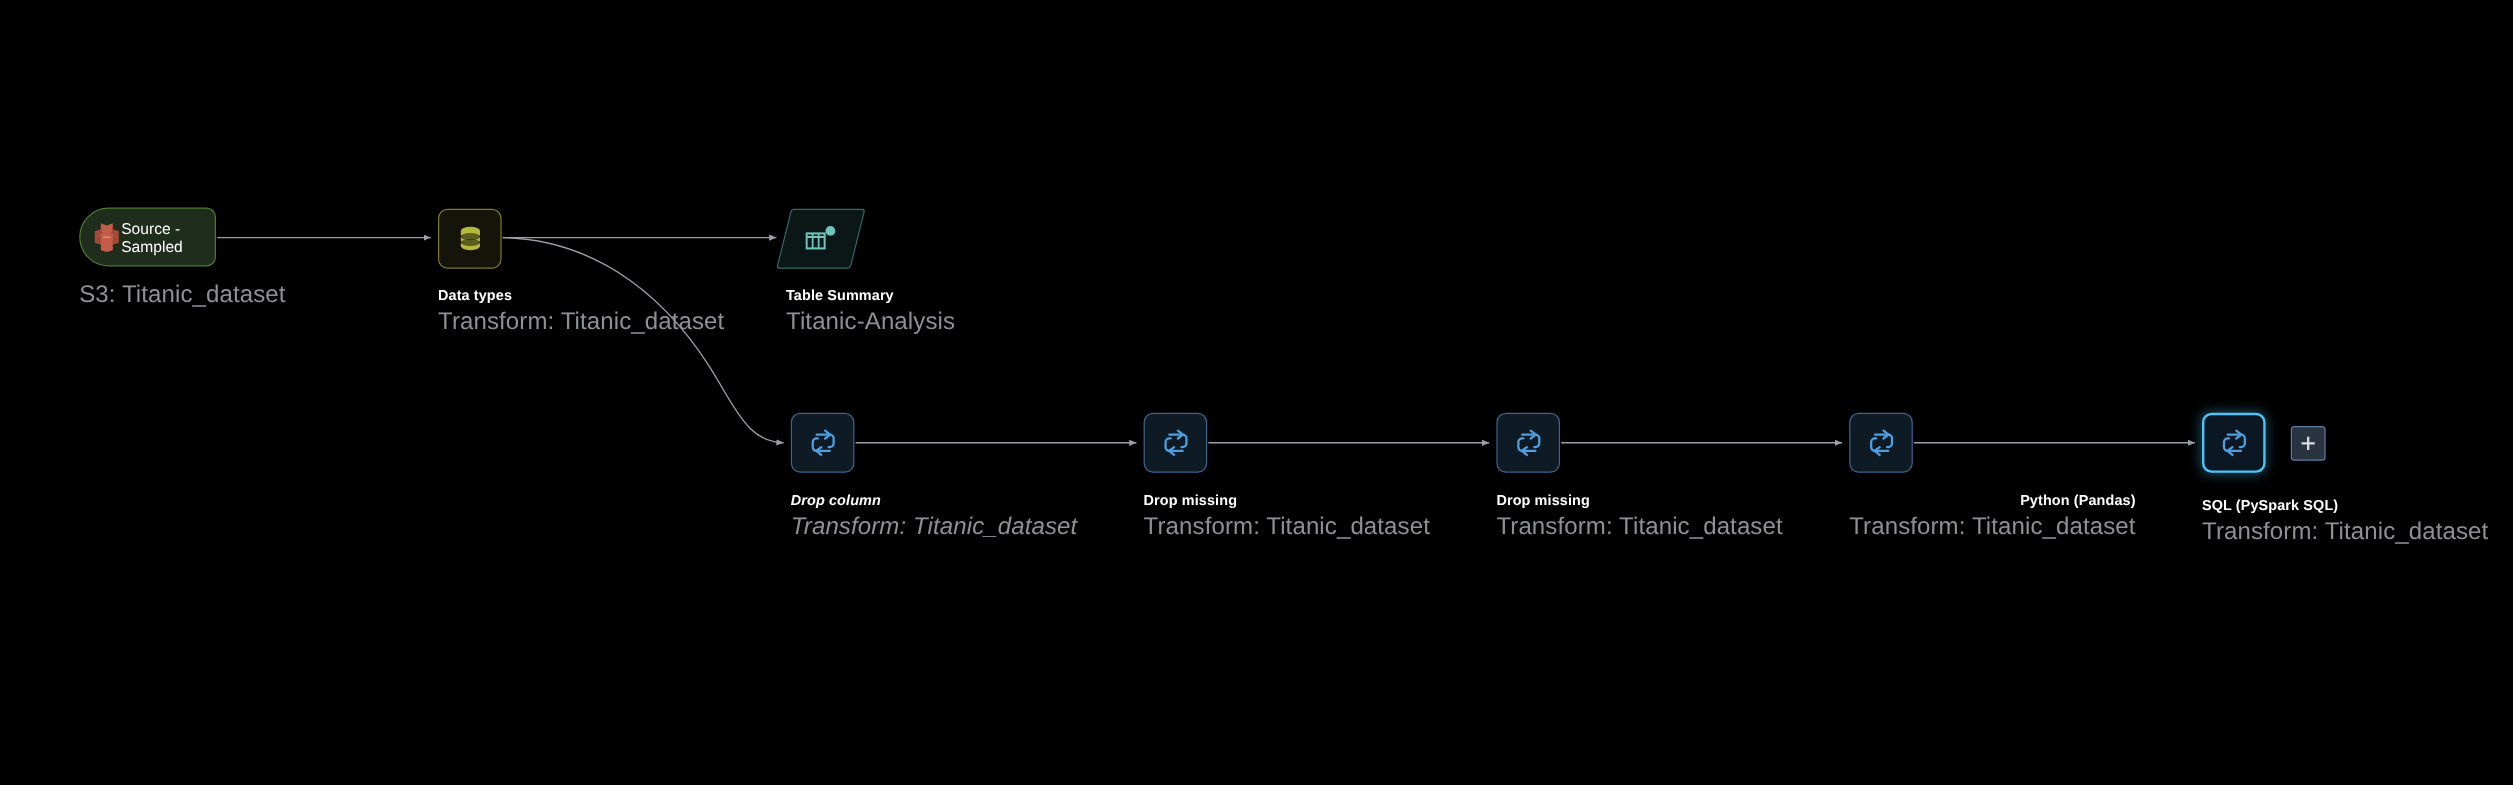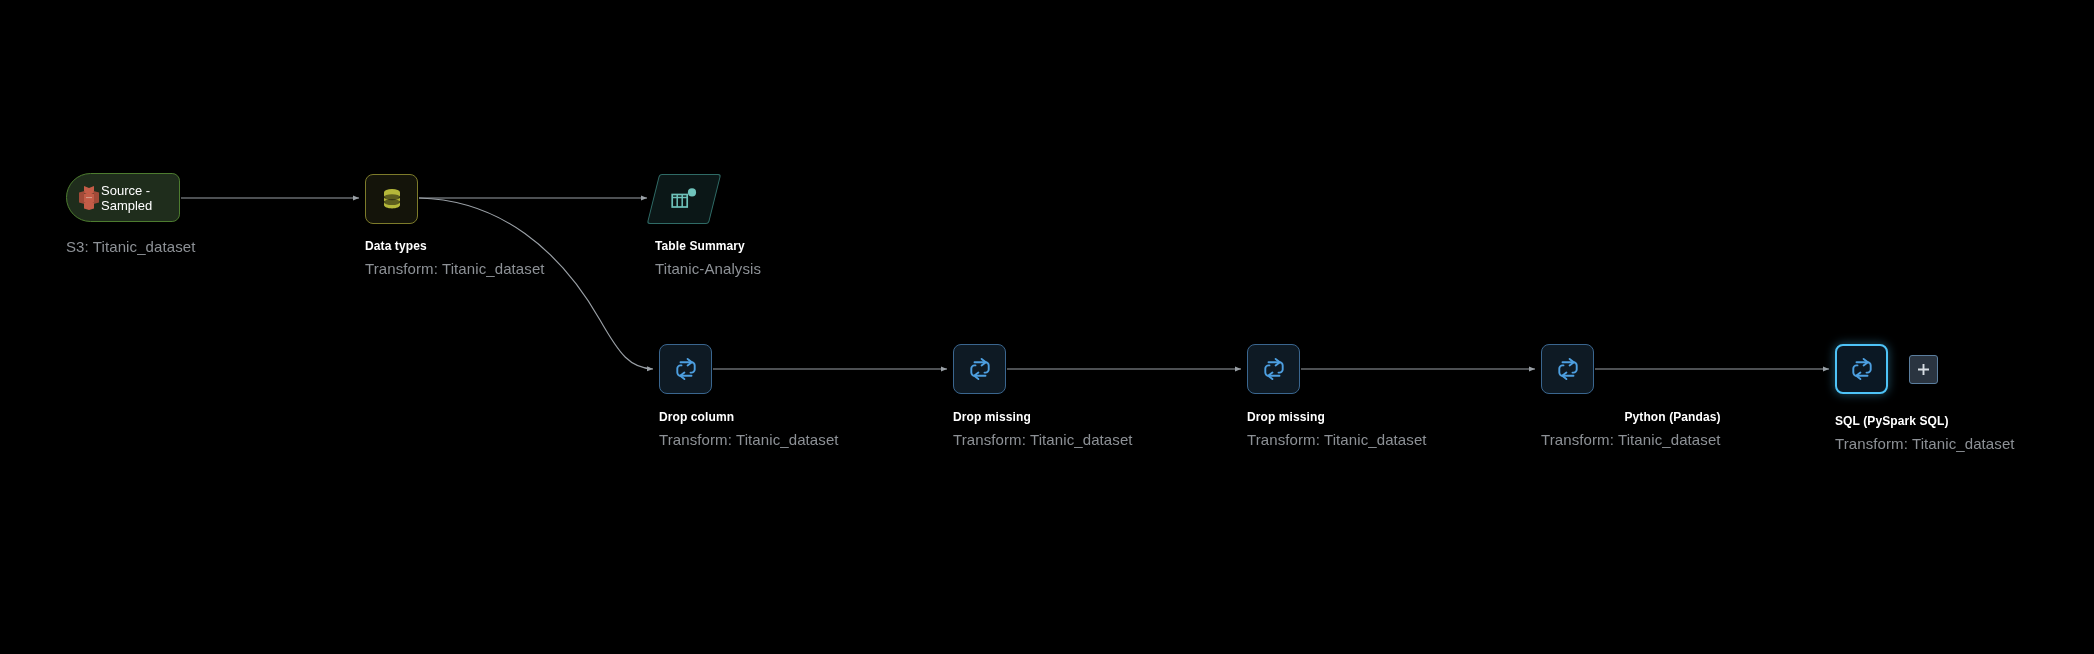"S3: Titanic_dataset" .node-sub { font-size: 15px -> 20px }
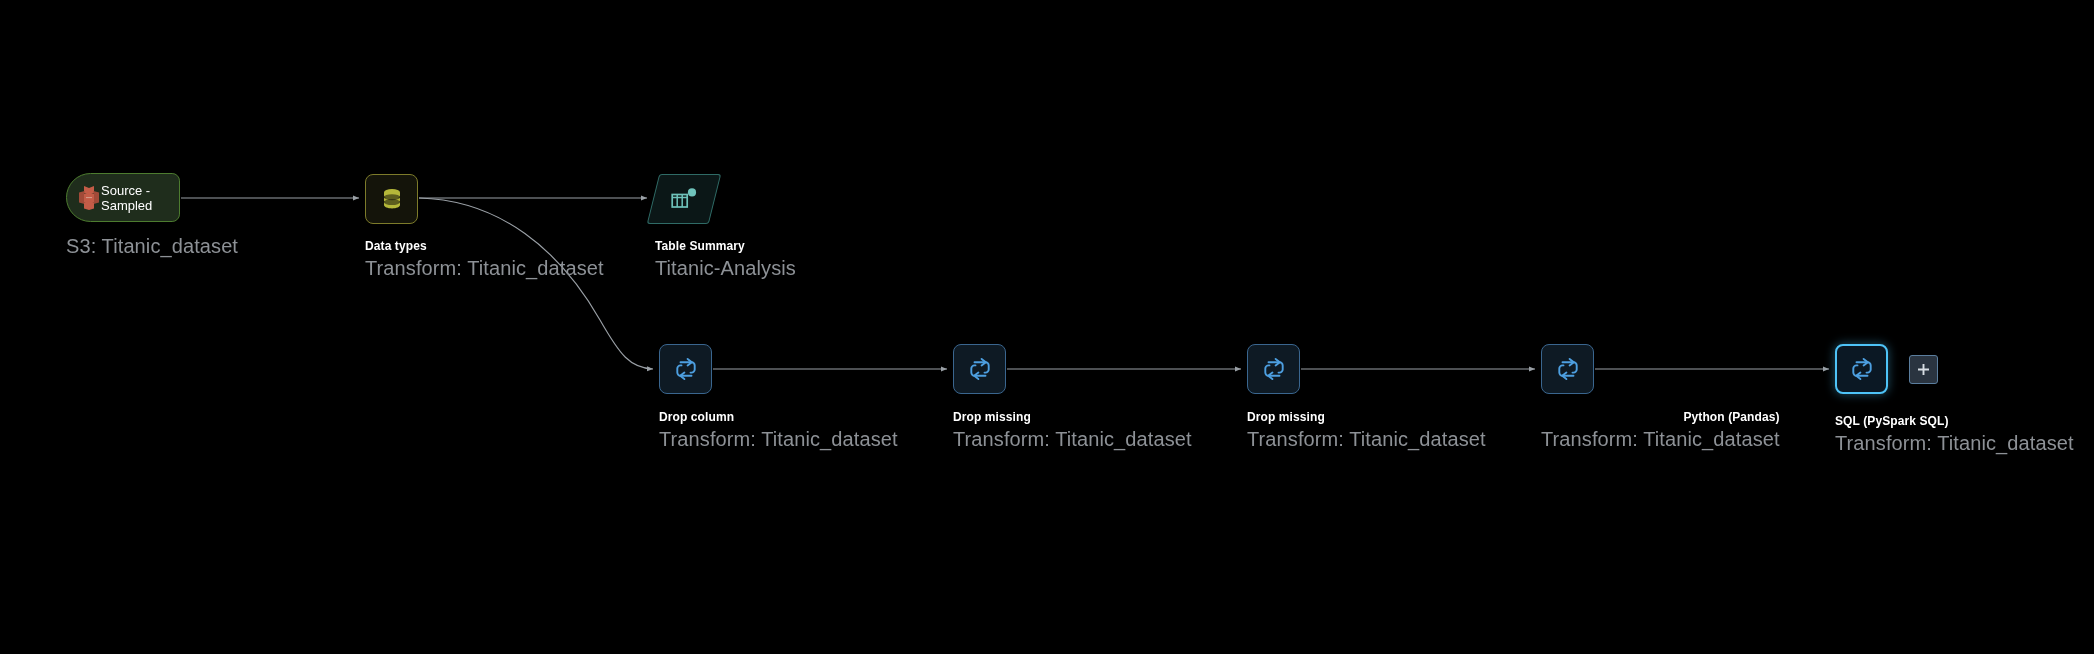"Drop column" div.node-labels { font-style: none -> italic }
